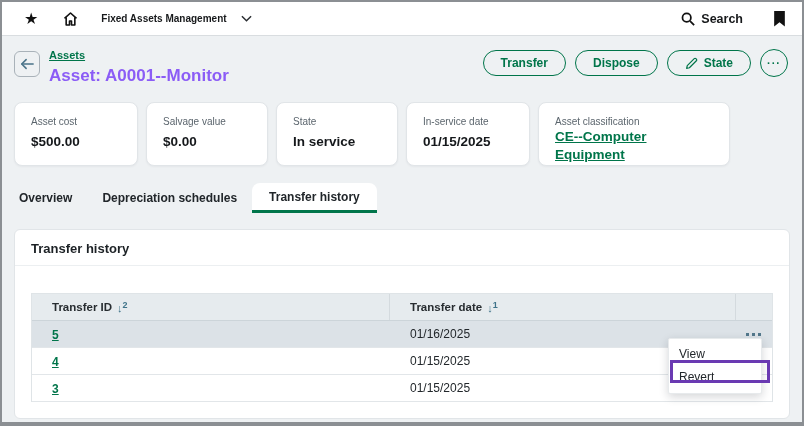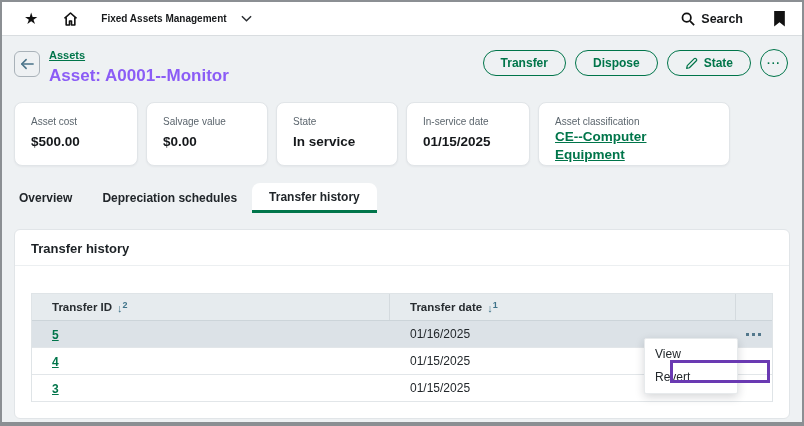"View" .menu { left: 642px -> 666px }
